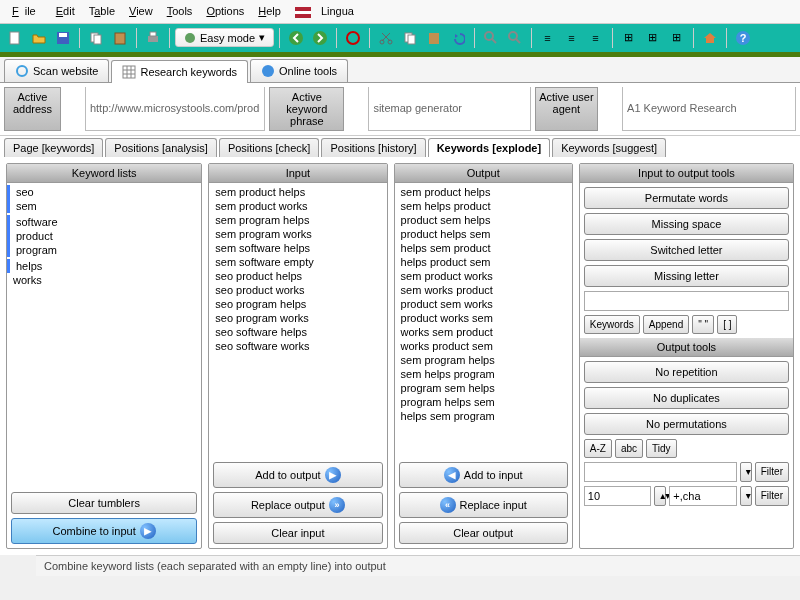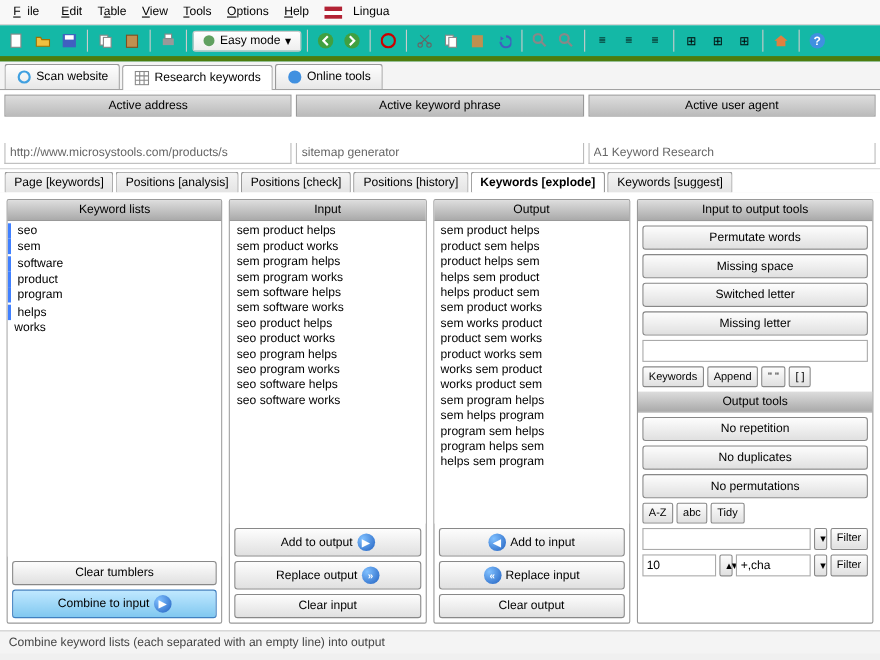"Active address" .activecol { flex-direction: column -> row }
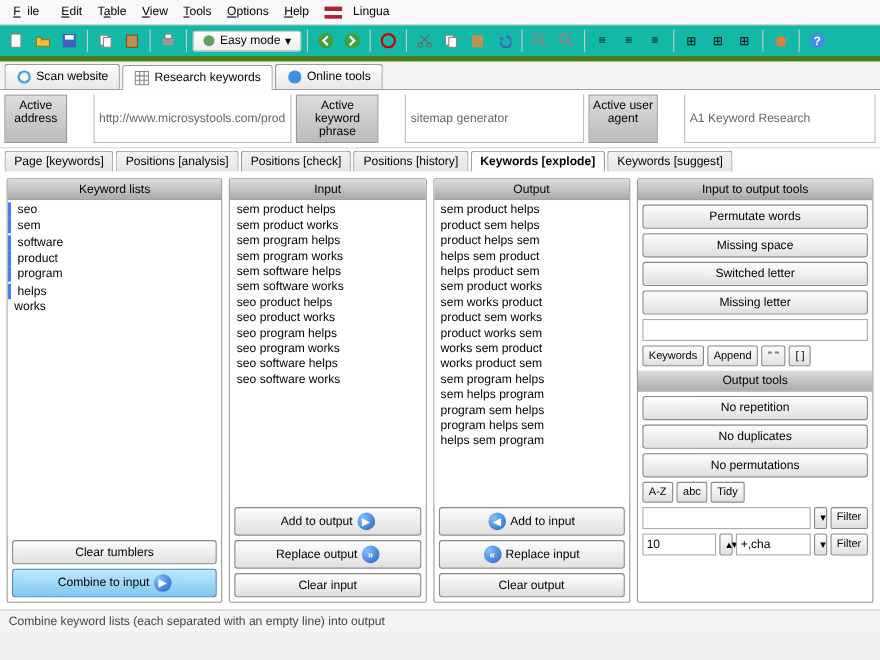"sem helps product" div { html: none -> <div>sem helps product</div> }
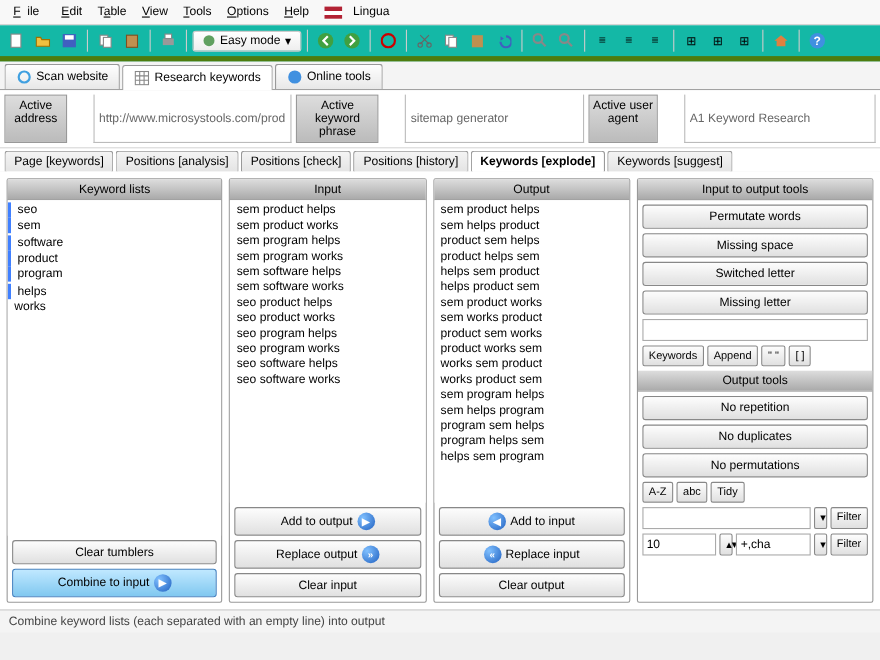"sem software works" div { text: works -> empty }
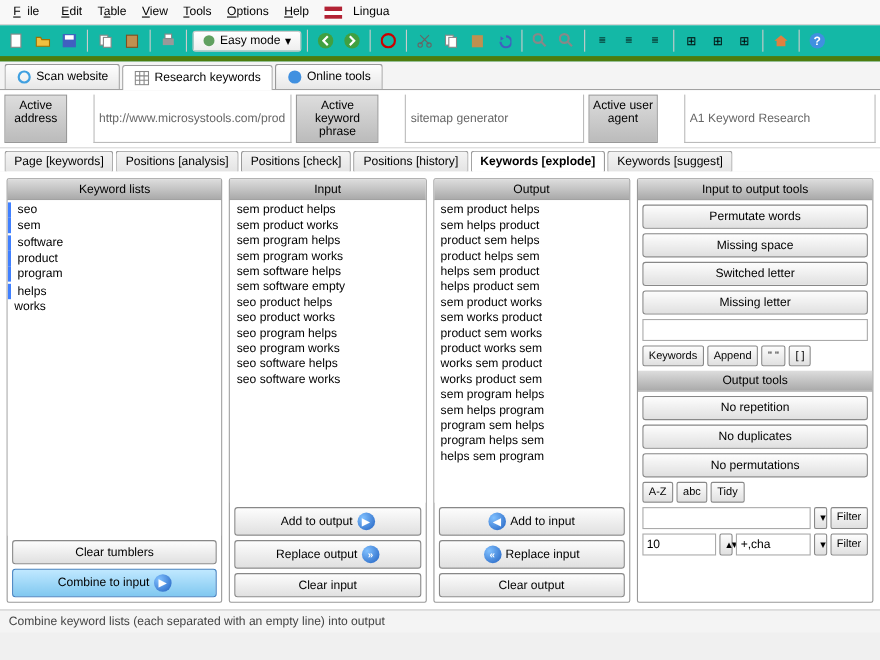"Combine keyword lists (each separated" .statusbar { margin-left: none -> 36px }
